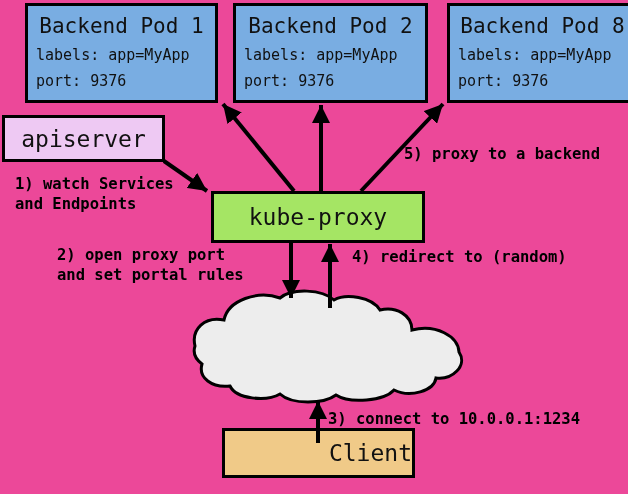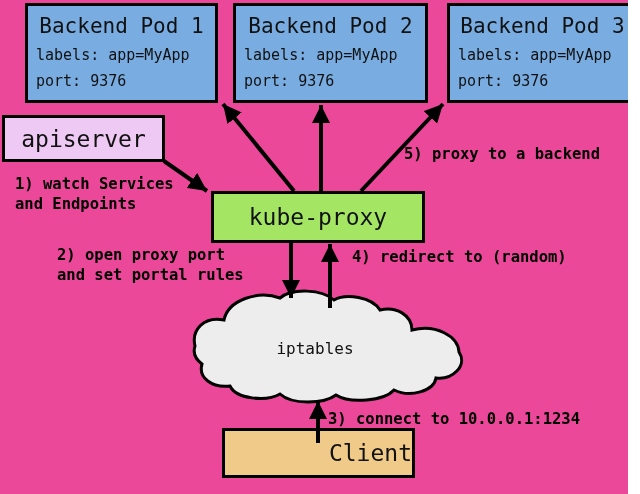"Backend Pod 3" div.pod-title { text: 3 -> 8 }
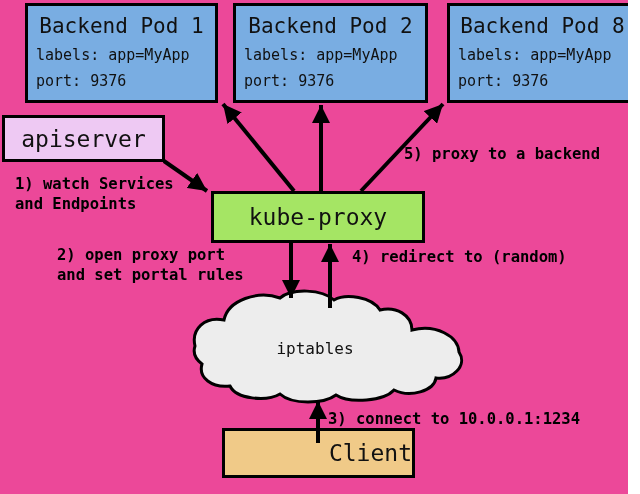"iptables" div.iptables-label { html: <div>iptables</div> -> none }
